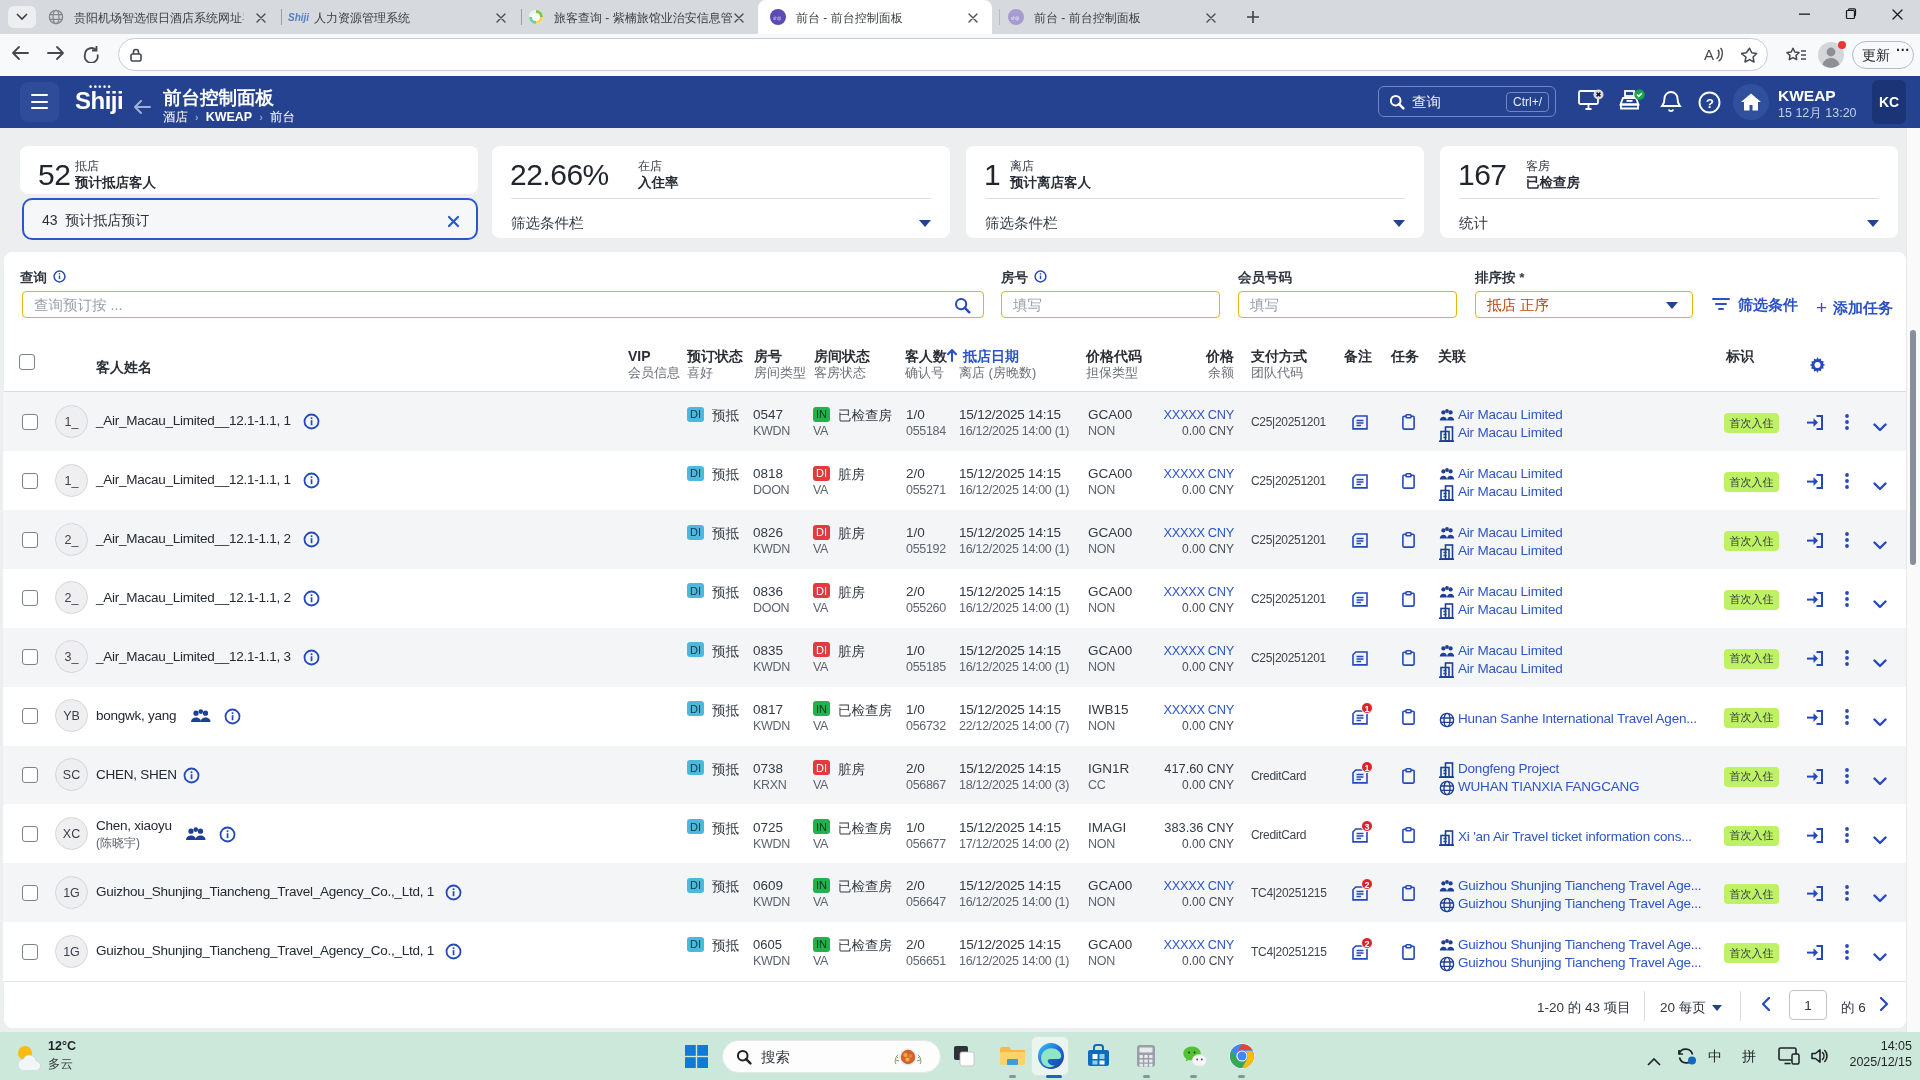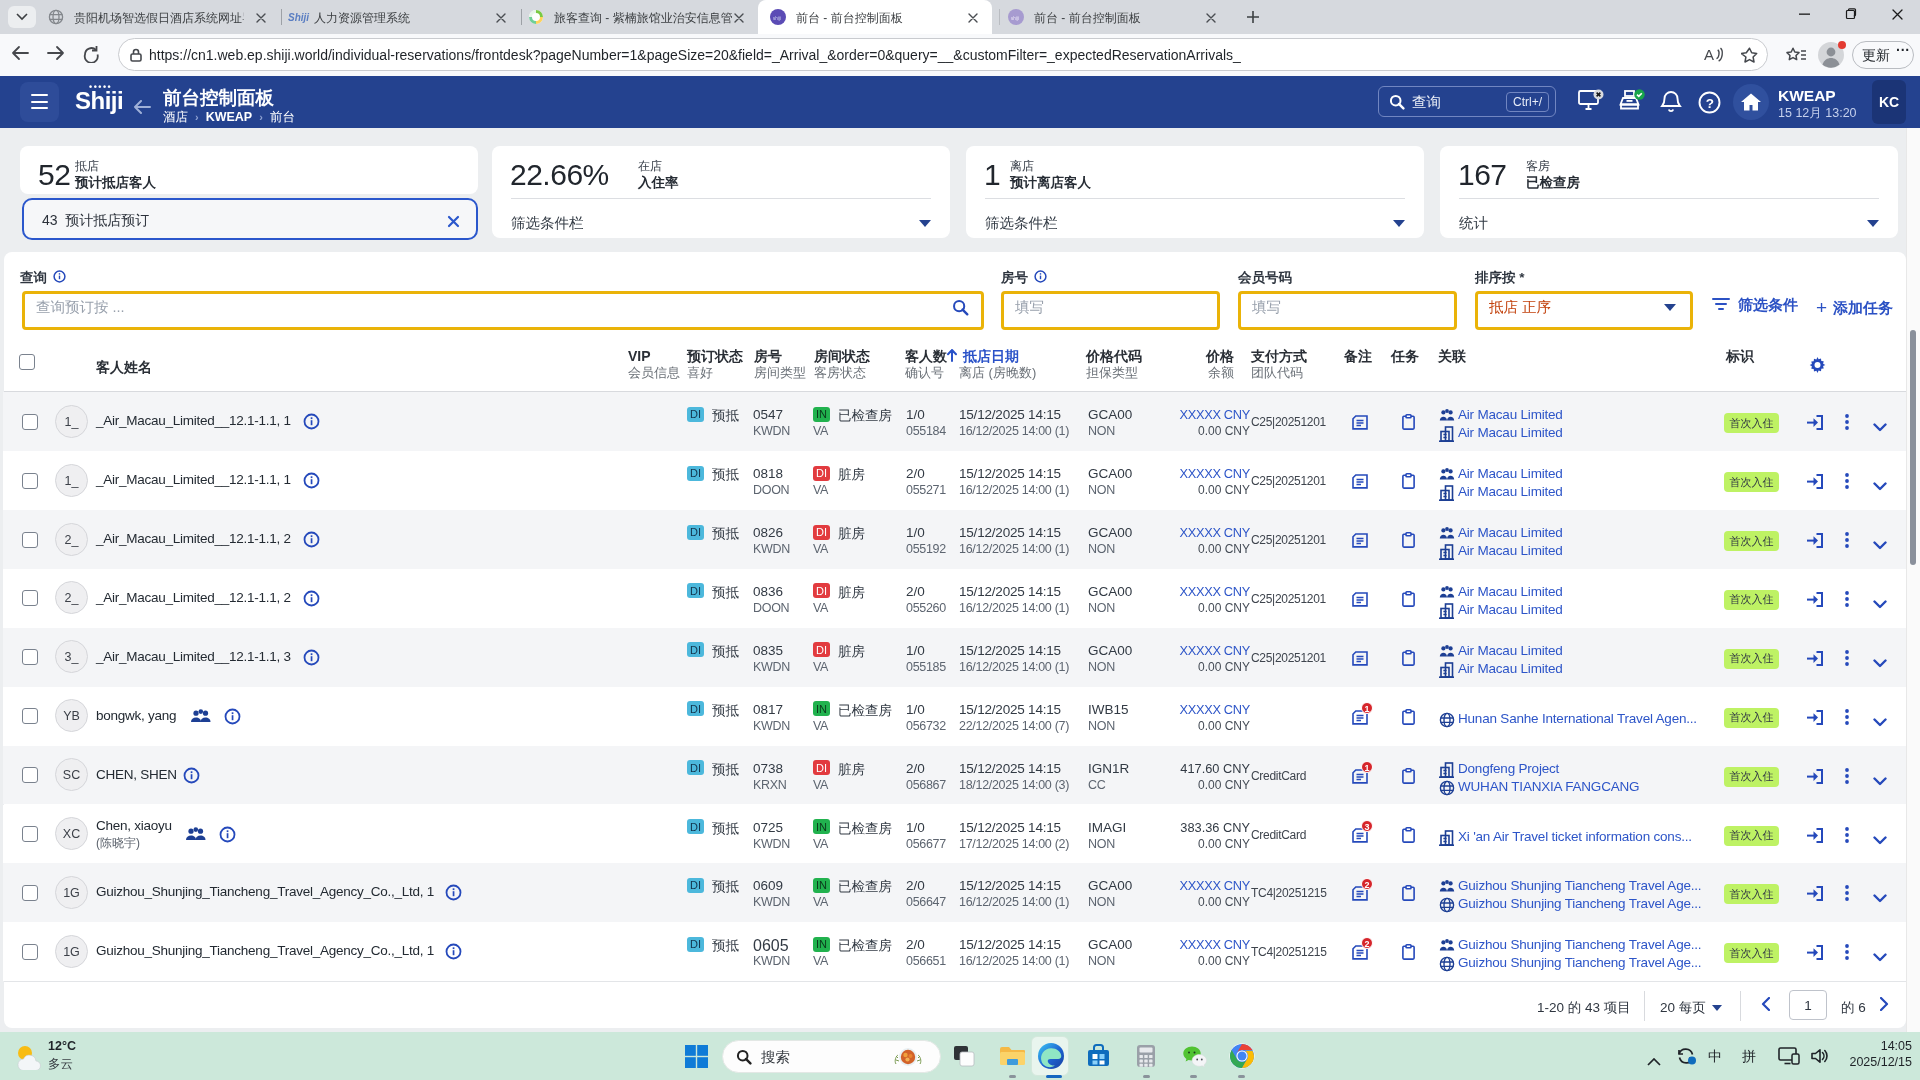"https://cn1.web.ep.shiji.world/individua" span.url { html: <span>https://cn1.web.ep.shiji.world/individual-reservations/frontdesk?pageNumber=1&amp;pageSize=20&amp;field=_Arrival_&amp;order=0&amp;query=__&amp;customFilter=_expectedReservationArrivals_</span> -> none }
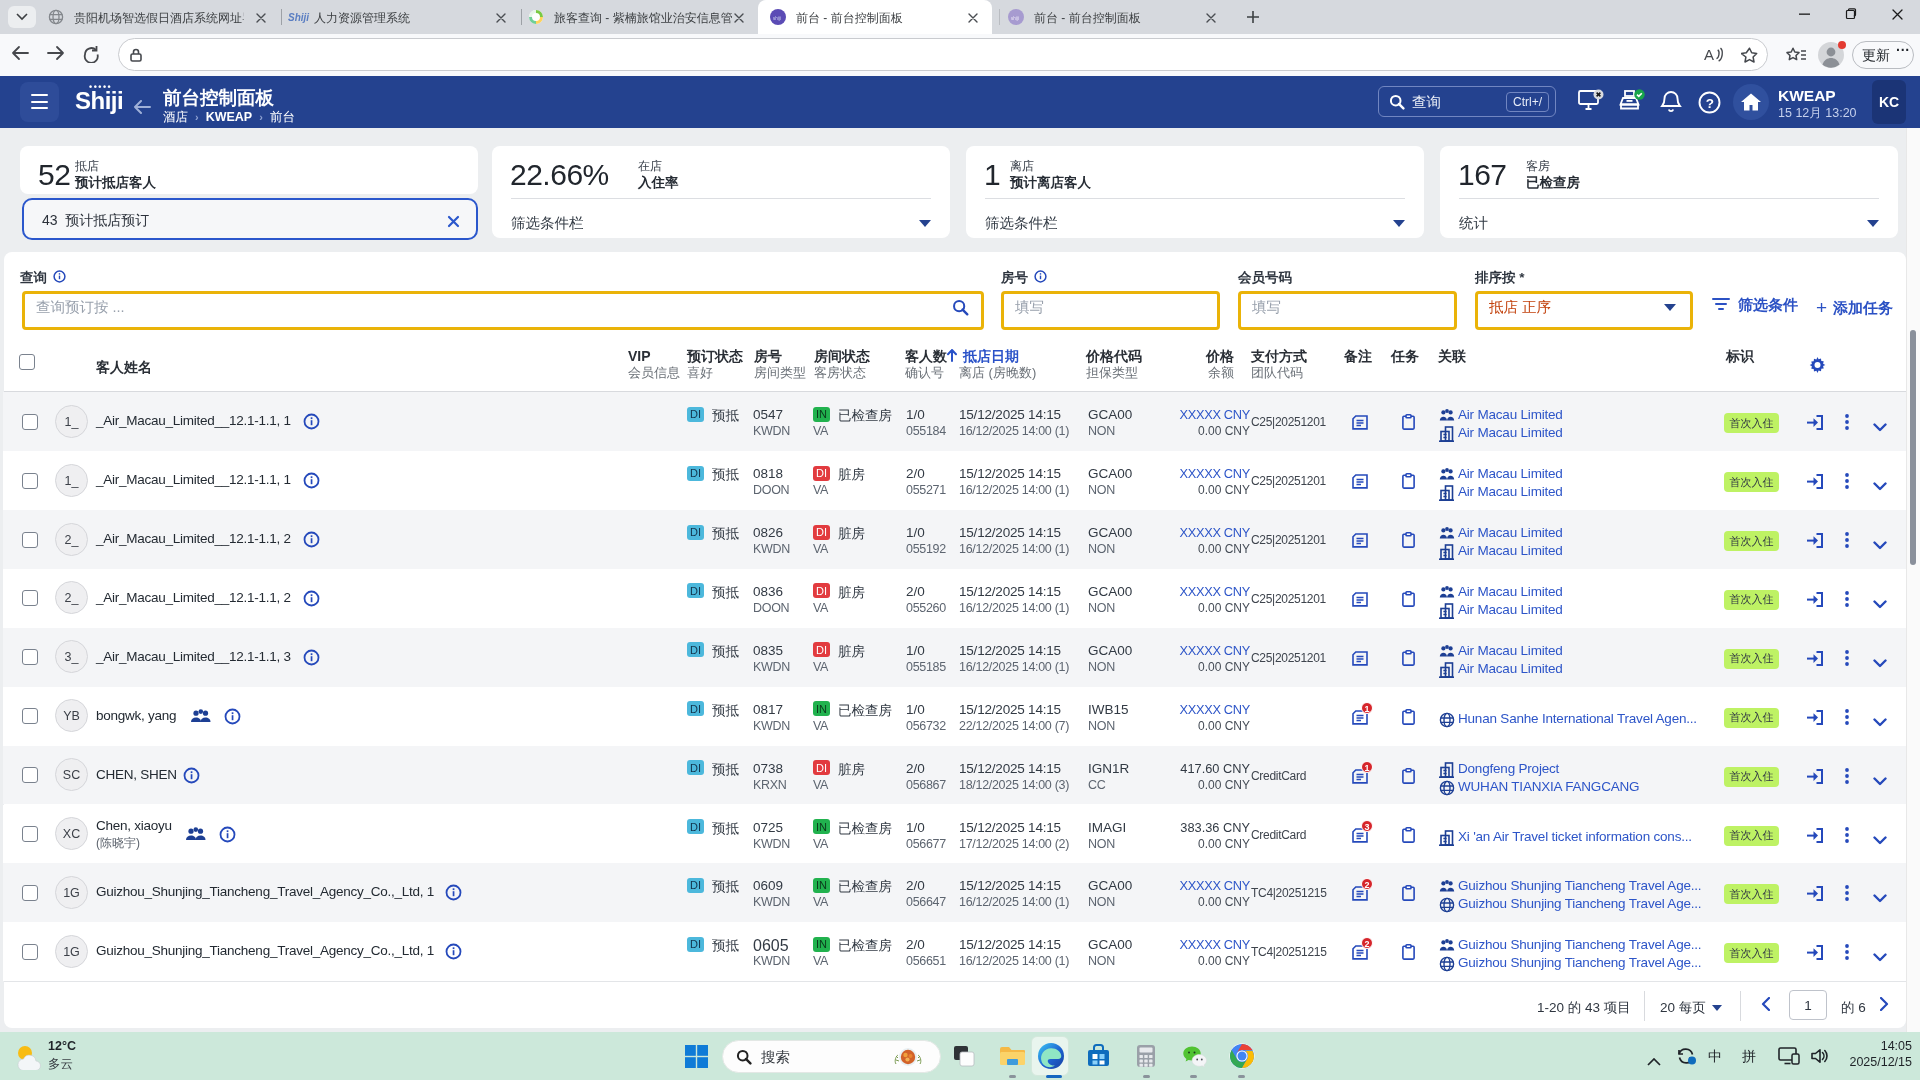"查询预订按 ..." .finp { border: 3px solid #eab308 -> 1px solid #eab308; height: 39px -> 27px }
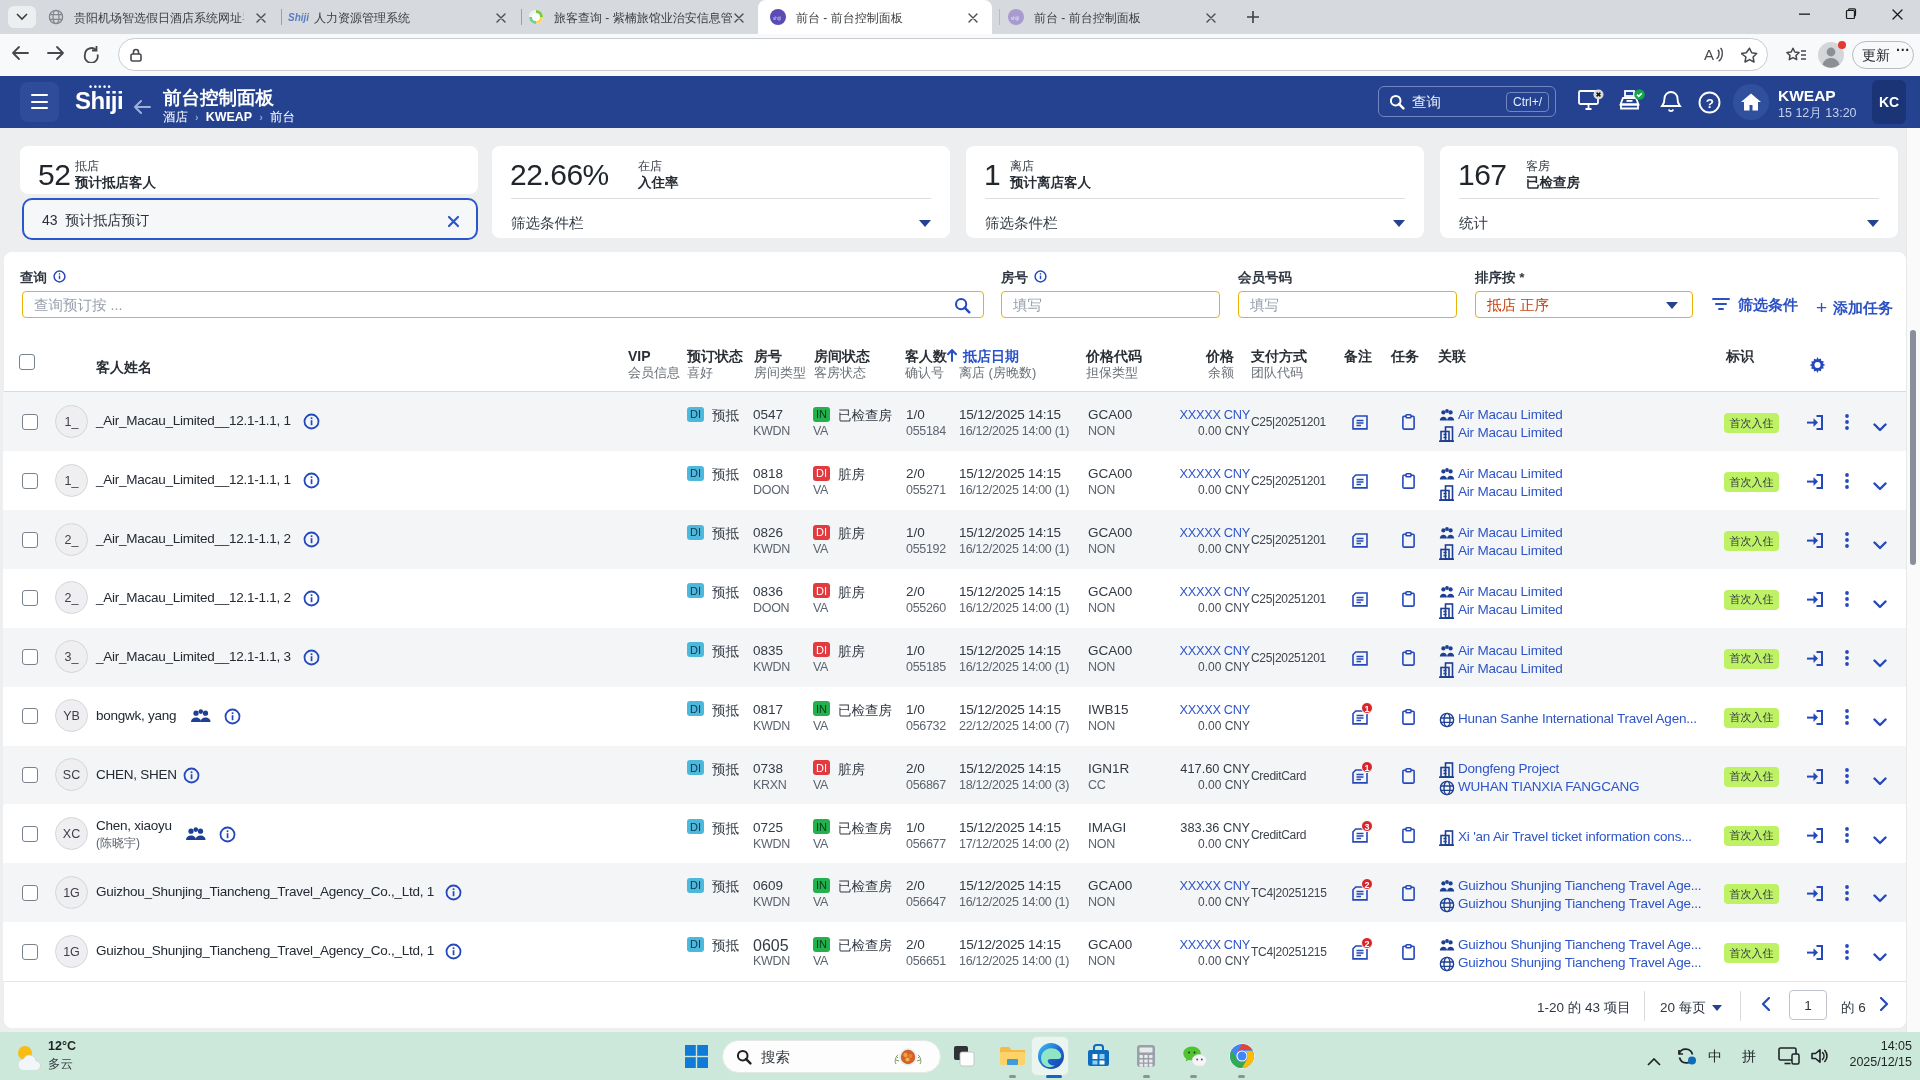"XXXXX CNY" .pr { right: 656px -> 672px }
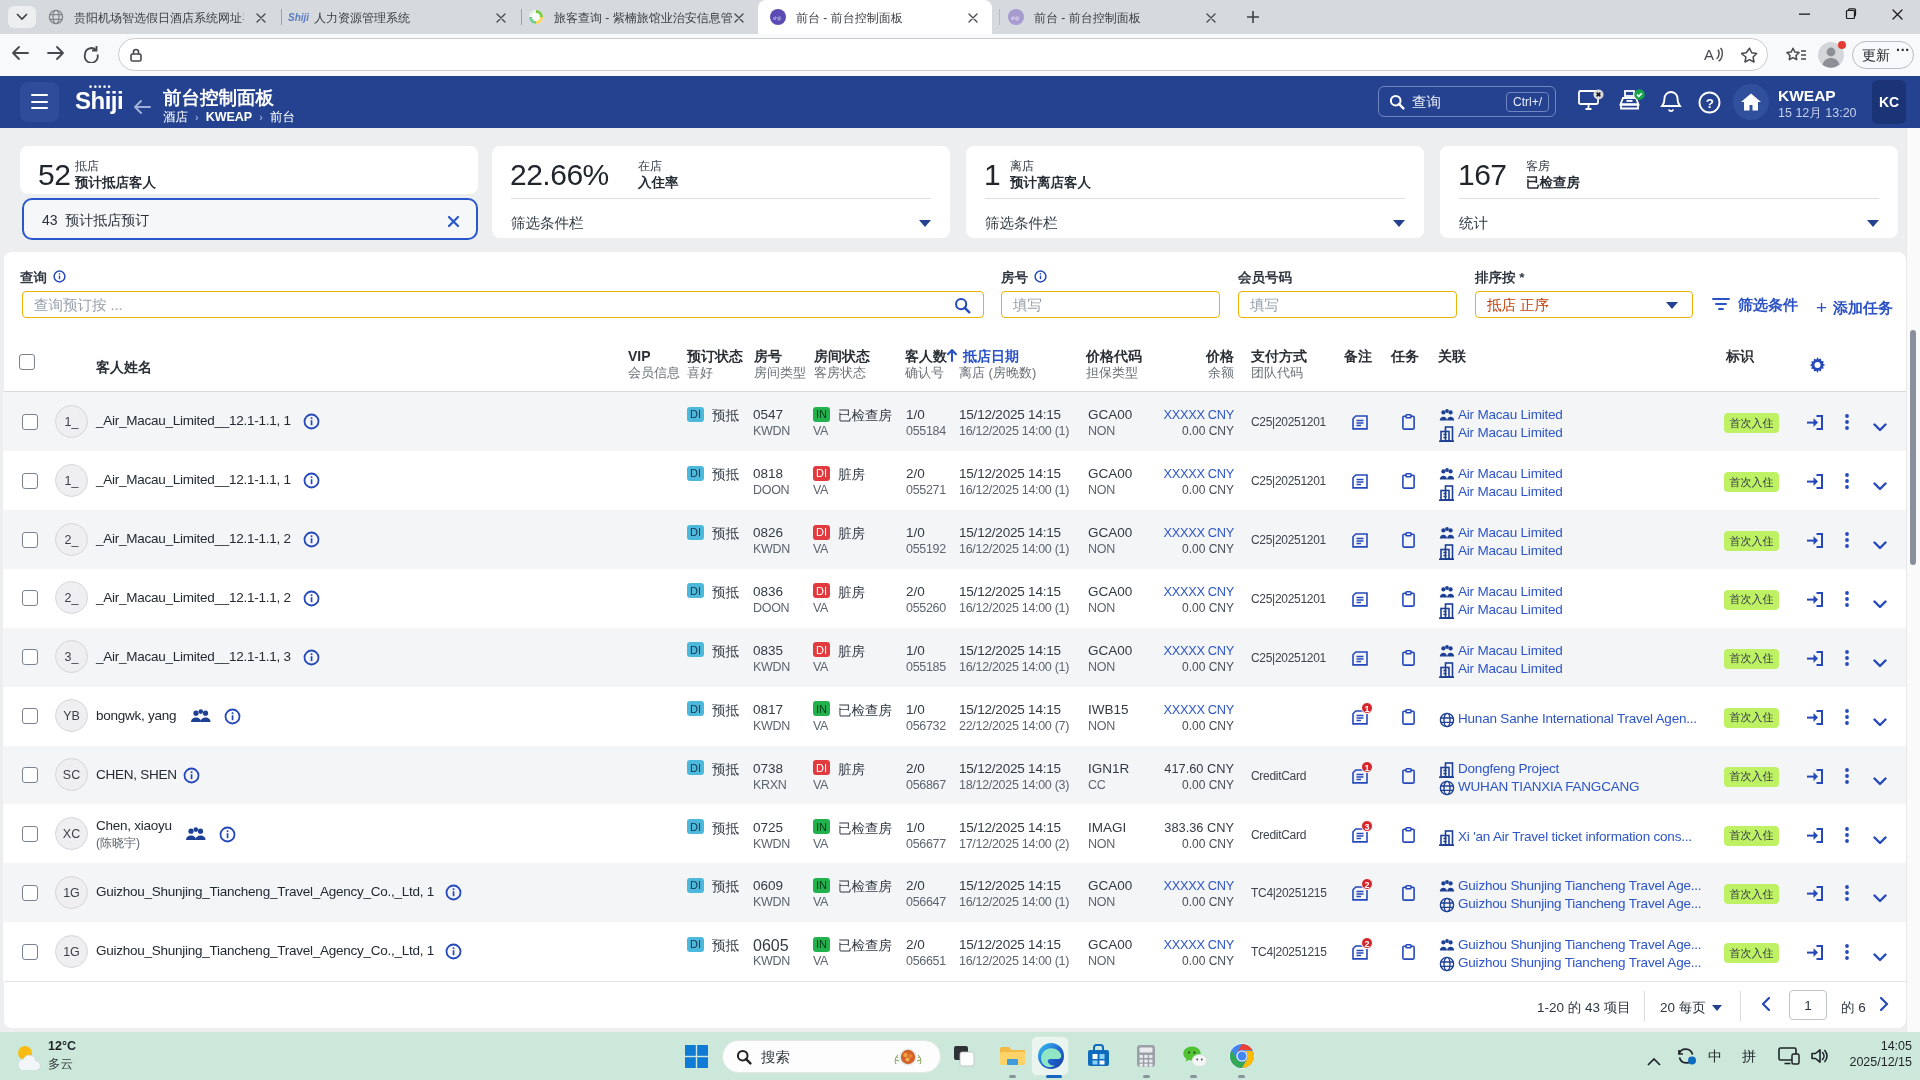"0605" span.t1 { font-size: 16px -> 13px }
